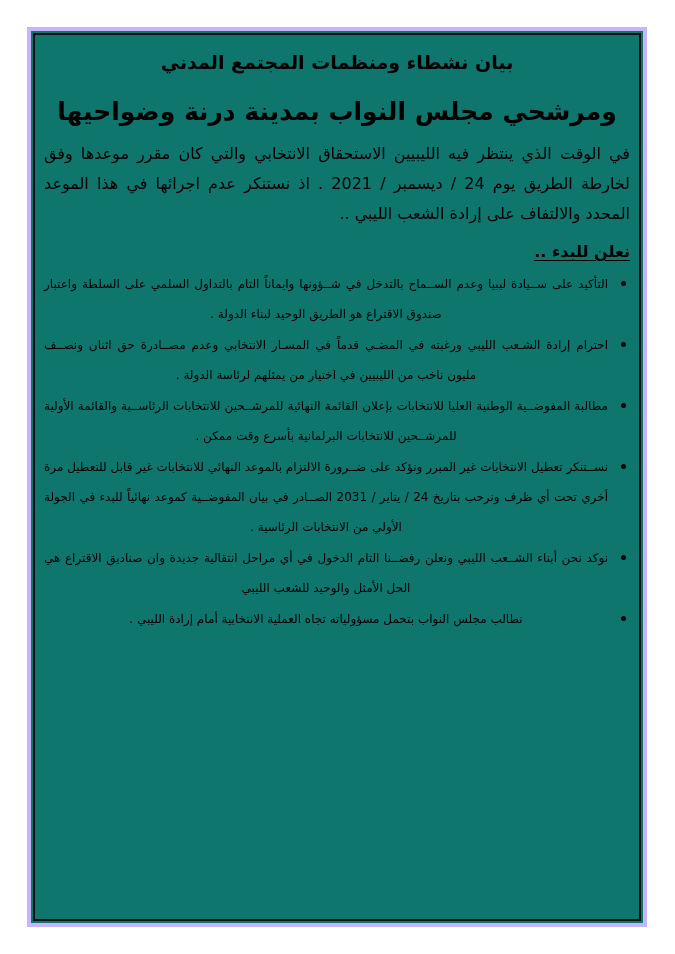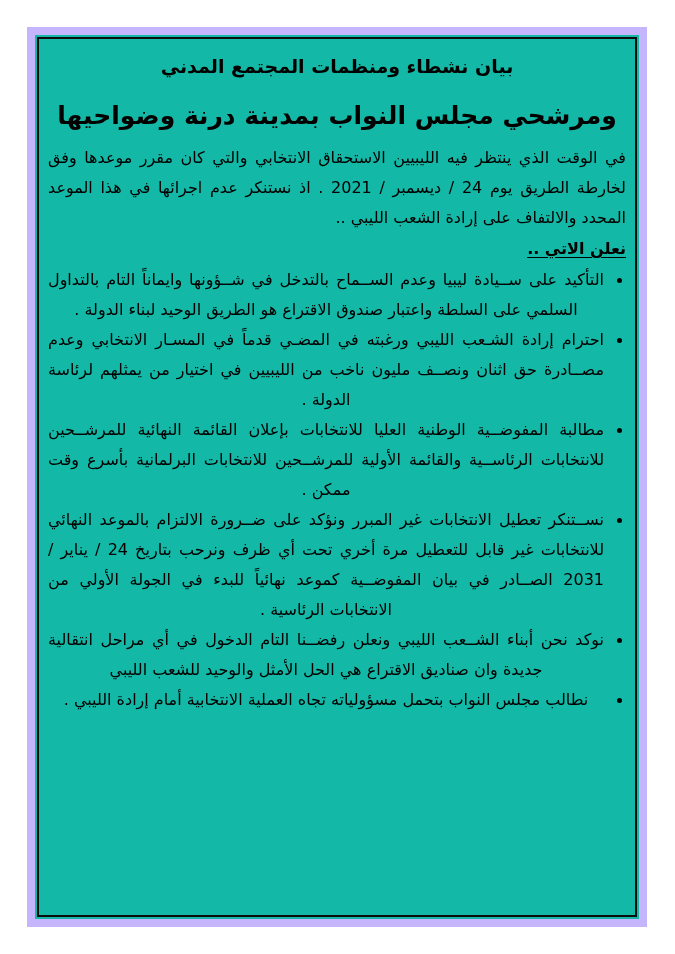"بيان نشطاء ومنظمات المجتمع المدني" .sheet-outer { background: #14b8a6 -> #0f766e; border: 8px solid #c4b5fd -> 4px solid #c4b5fd }
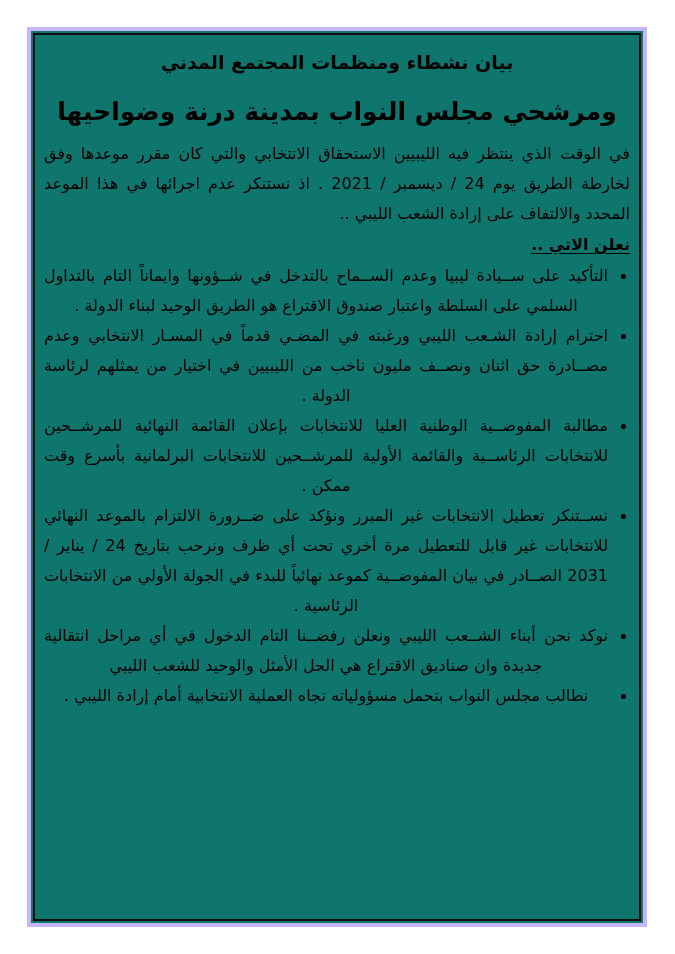"في الوقت الذي ينتظر فيه" .intro { margin: 14px 0 1px 0 -> 14px 0 8px 0 }
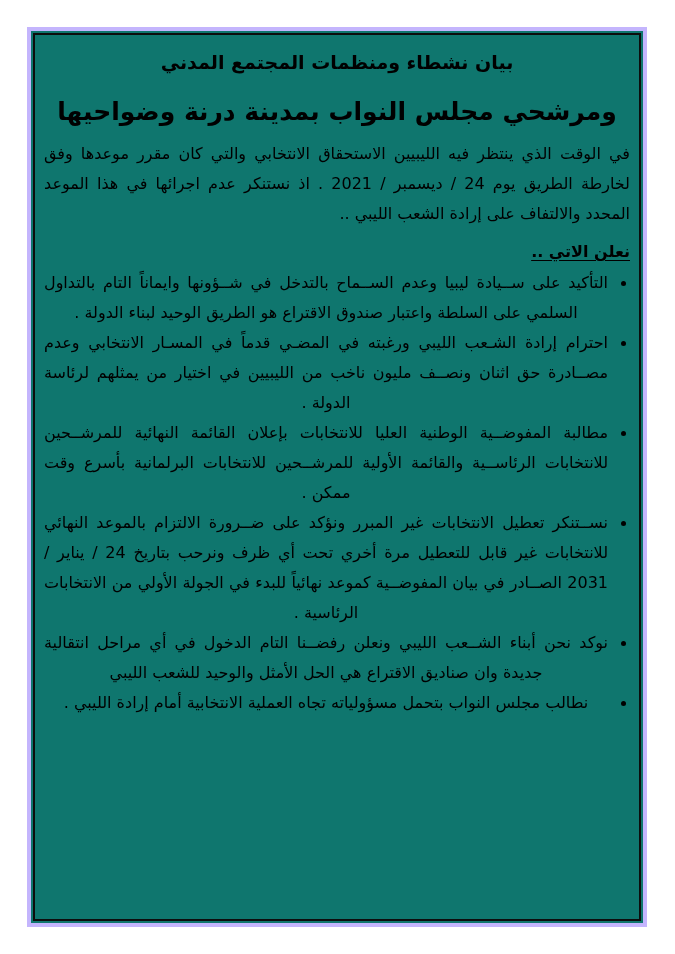"نعلن الاتي .." p.declare { text: الاتي -> للبدء }
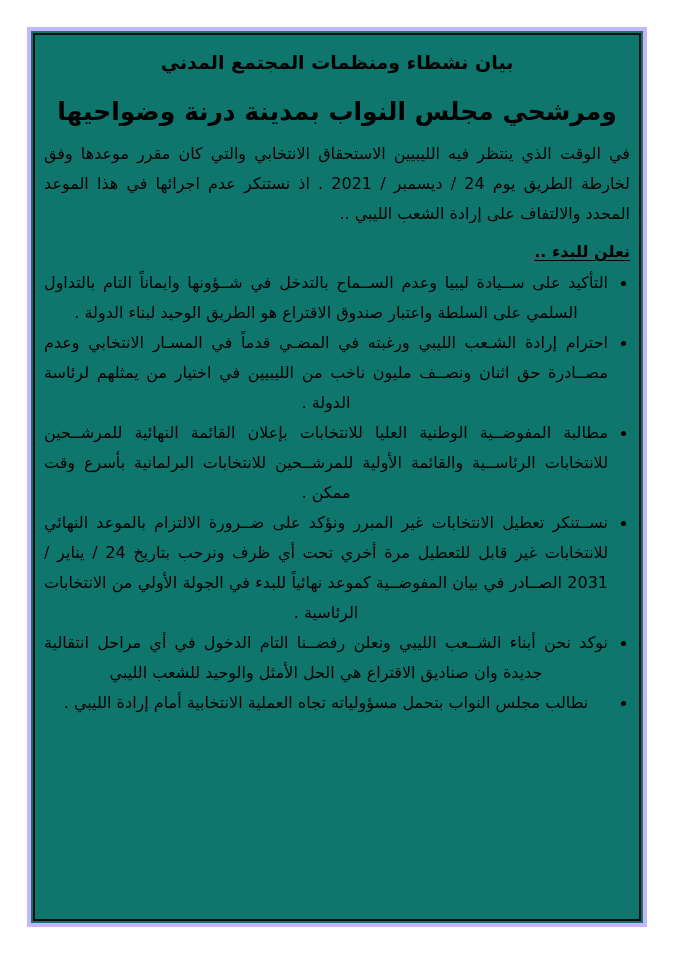"التأكيد على ســيادة ليبيا وعدم" ul.points li { font-size: 16px -> 12px }
